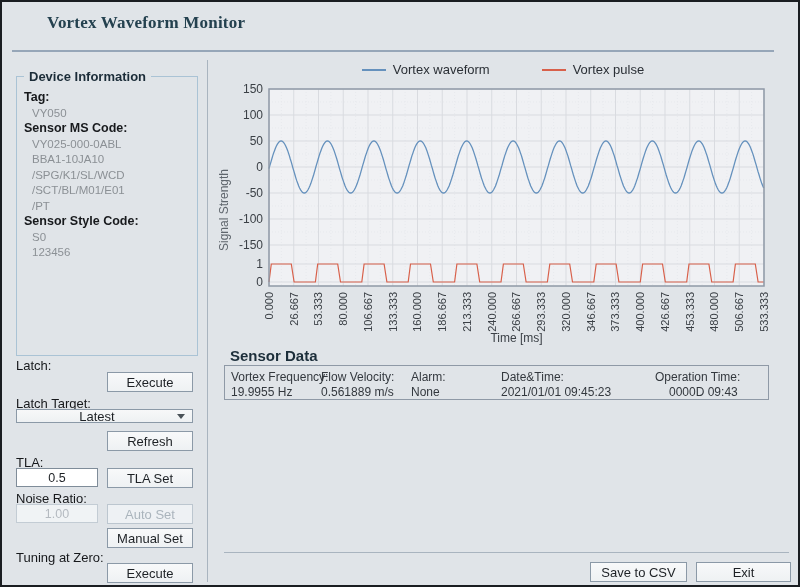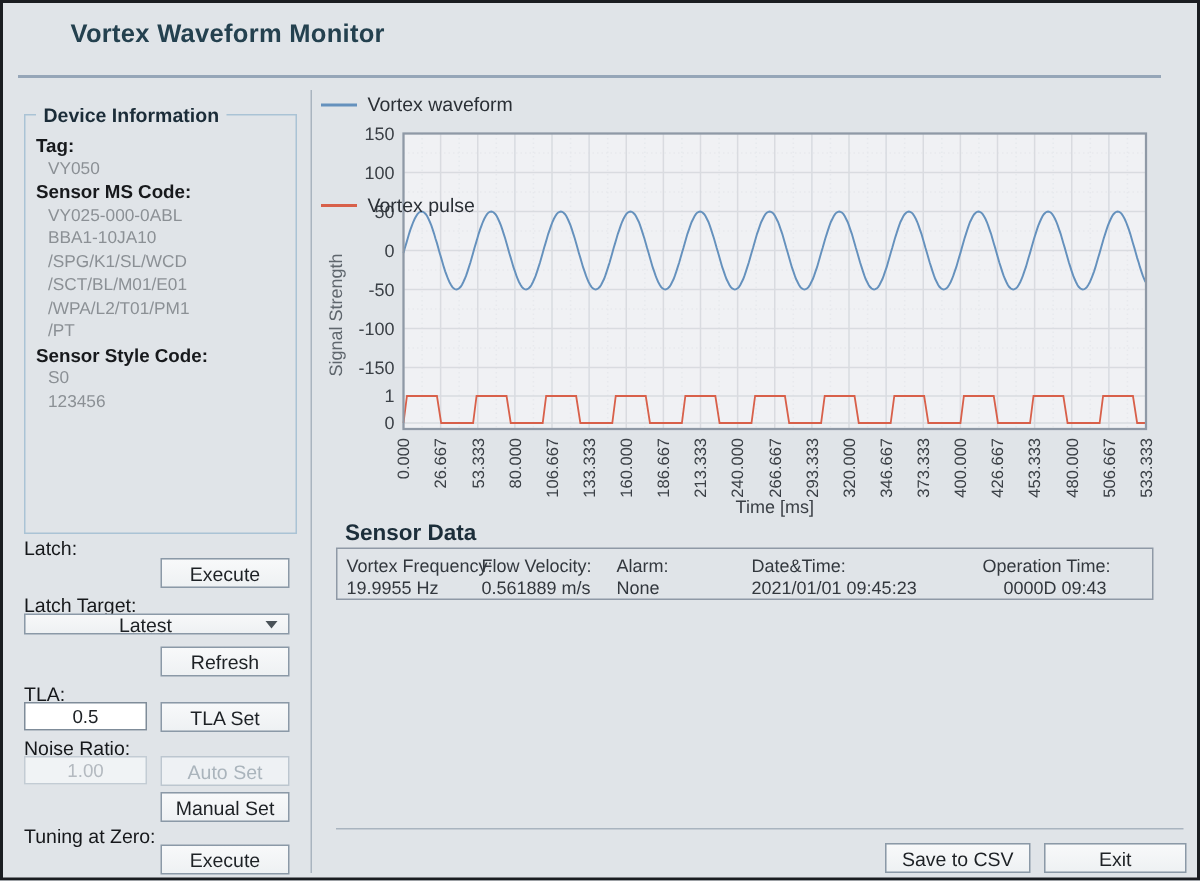"Vortex Waveform Monitor" .title { font-family: none -> Liberation Serif, serif }
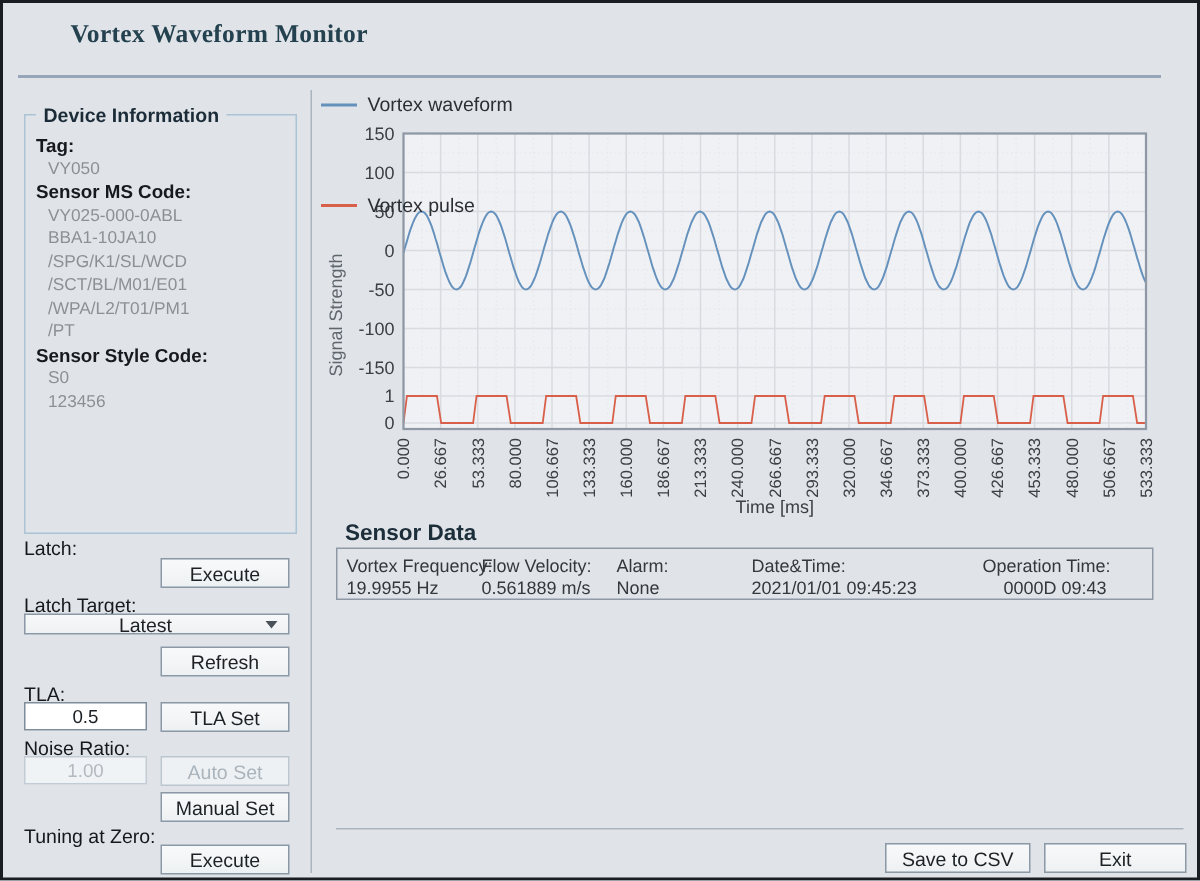"Vortex waveform" .legend { flex-direction: column -> none }
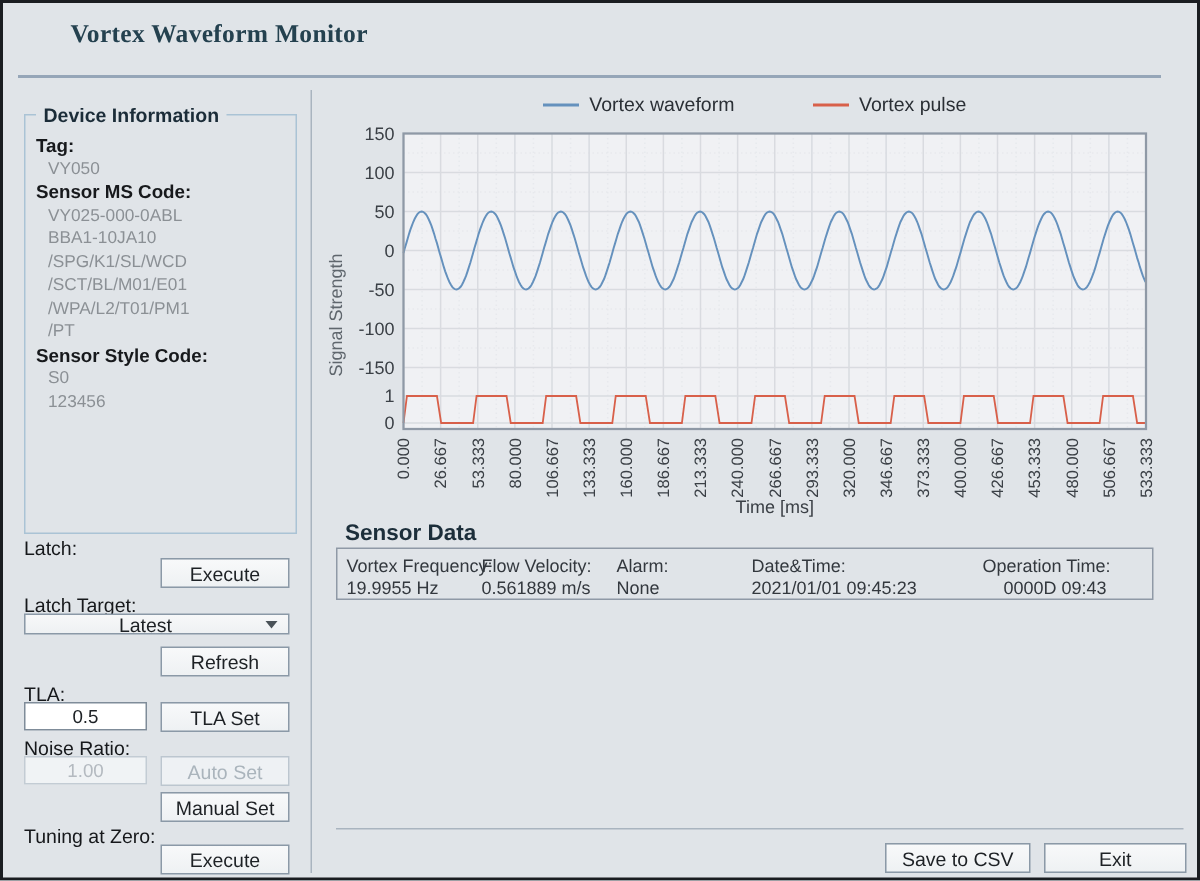"/WPA/L2/T01/PM1" div.dval { html: <div>/WPA/L2/T01/PM1</div> -> none }
